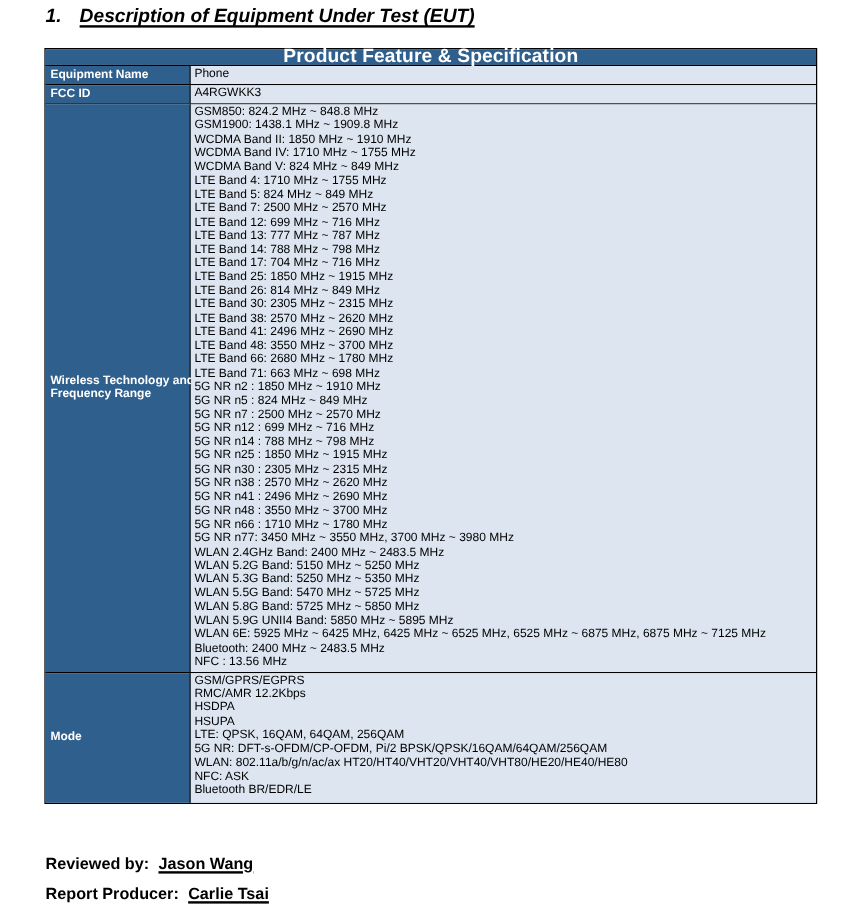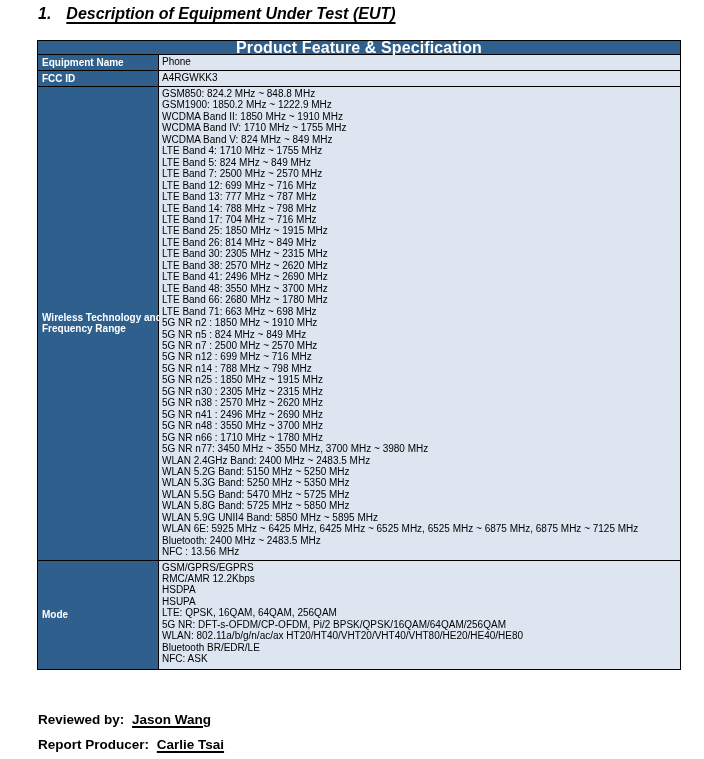"GSM1900: 1850.2 MHz ~ 1222.9" div.line { text: 1850.2 MHz ~ 1222.9 -> 1438.1 MHz ~ 1909.8 }
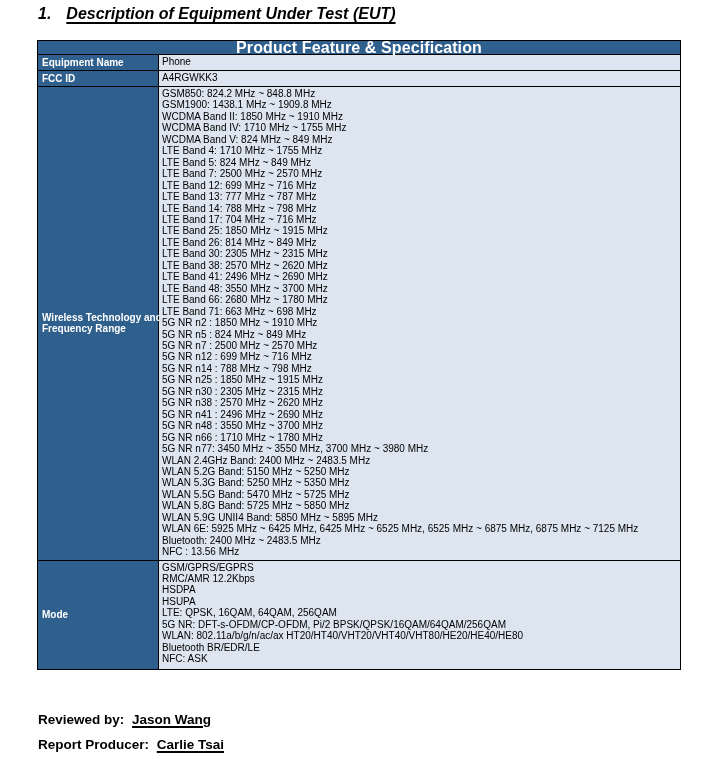"Bluetooth BR/EDR/LE" div.line { order: before "NFC: ASK" -> after "NFC: ASK" }
